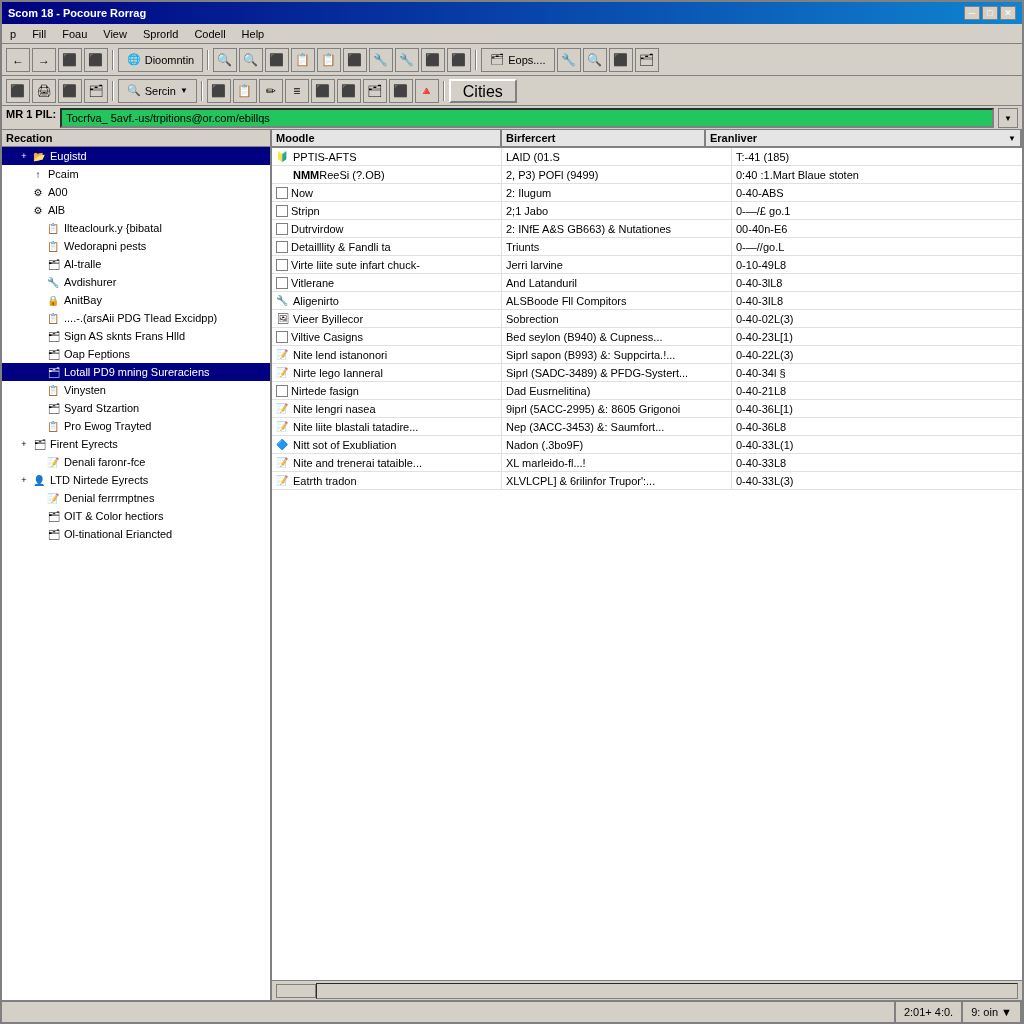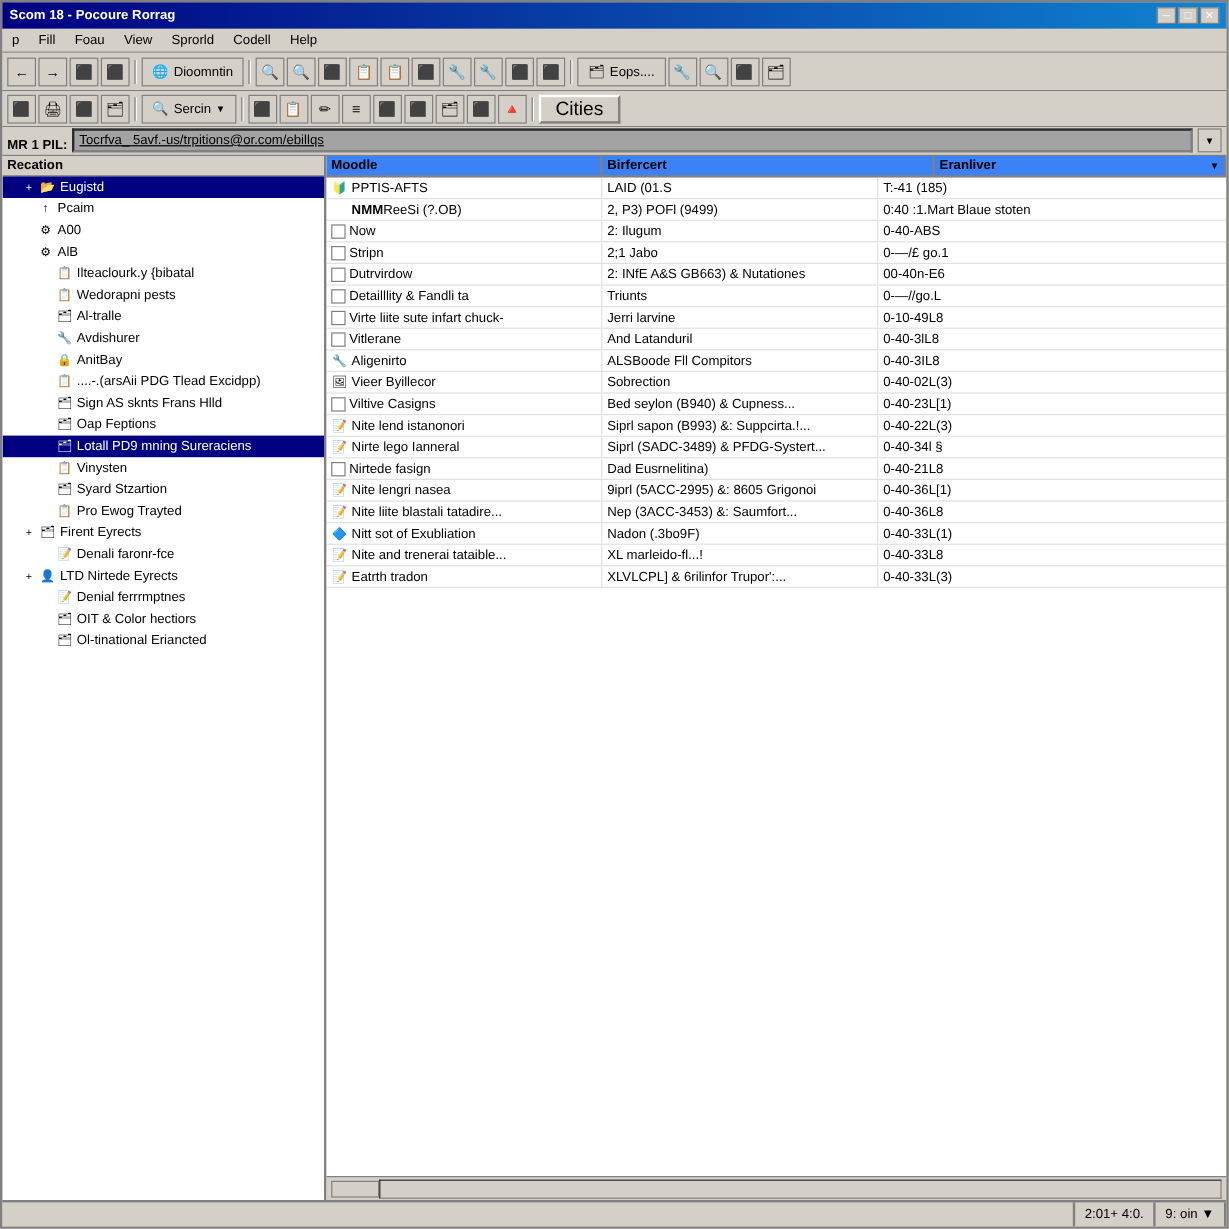"MR 1 PIL:" .address-bar { align-items: flex-end -> flex-start }
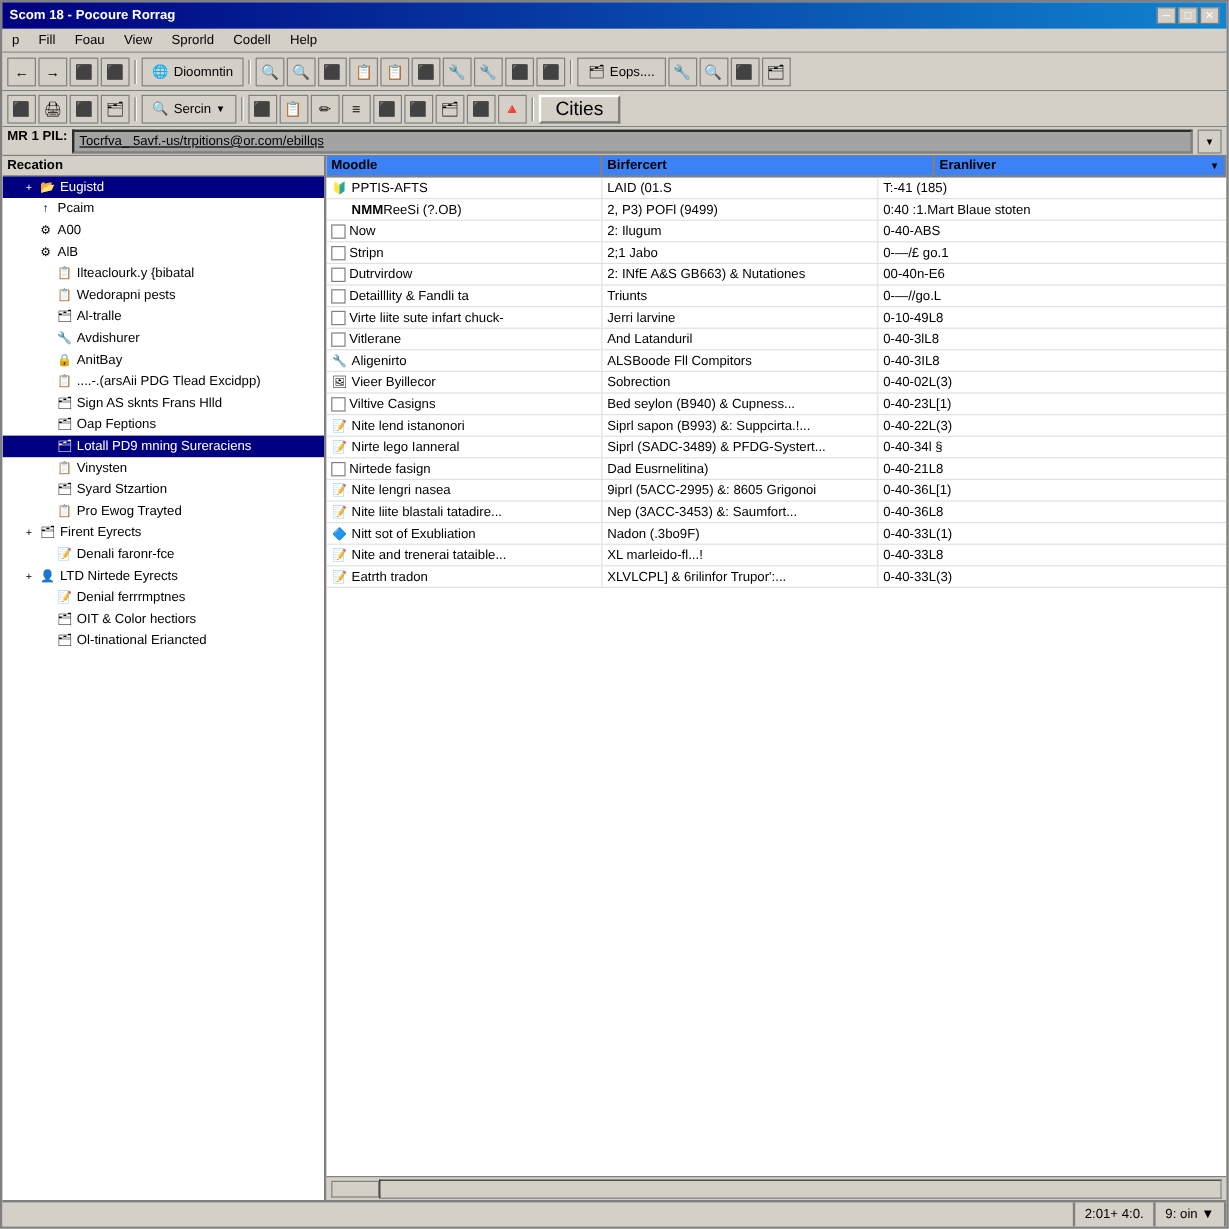"Tocrfva_" .address-input { background: #a3a3a3 -> #22c55e; text-decoration: underline -> none }
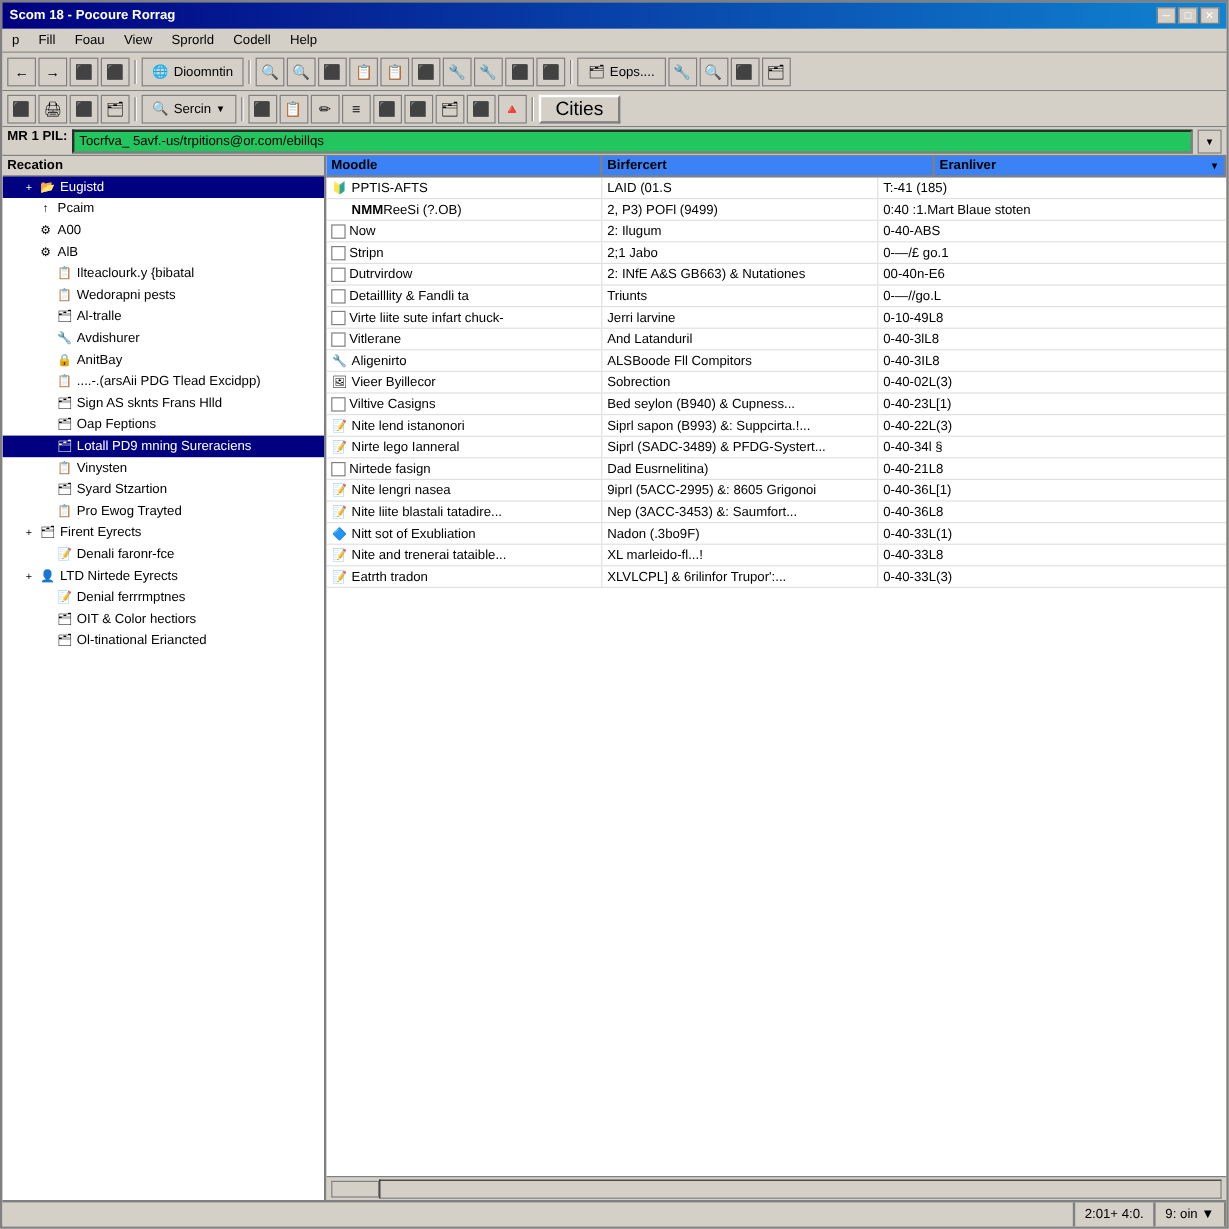"Moodle" .list-header { background: #3b82f6 -> #e5e5e5 }
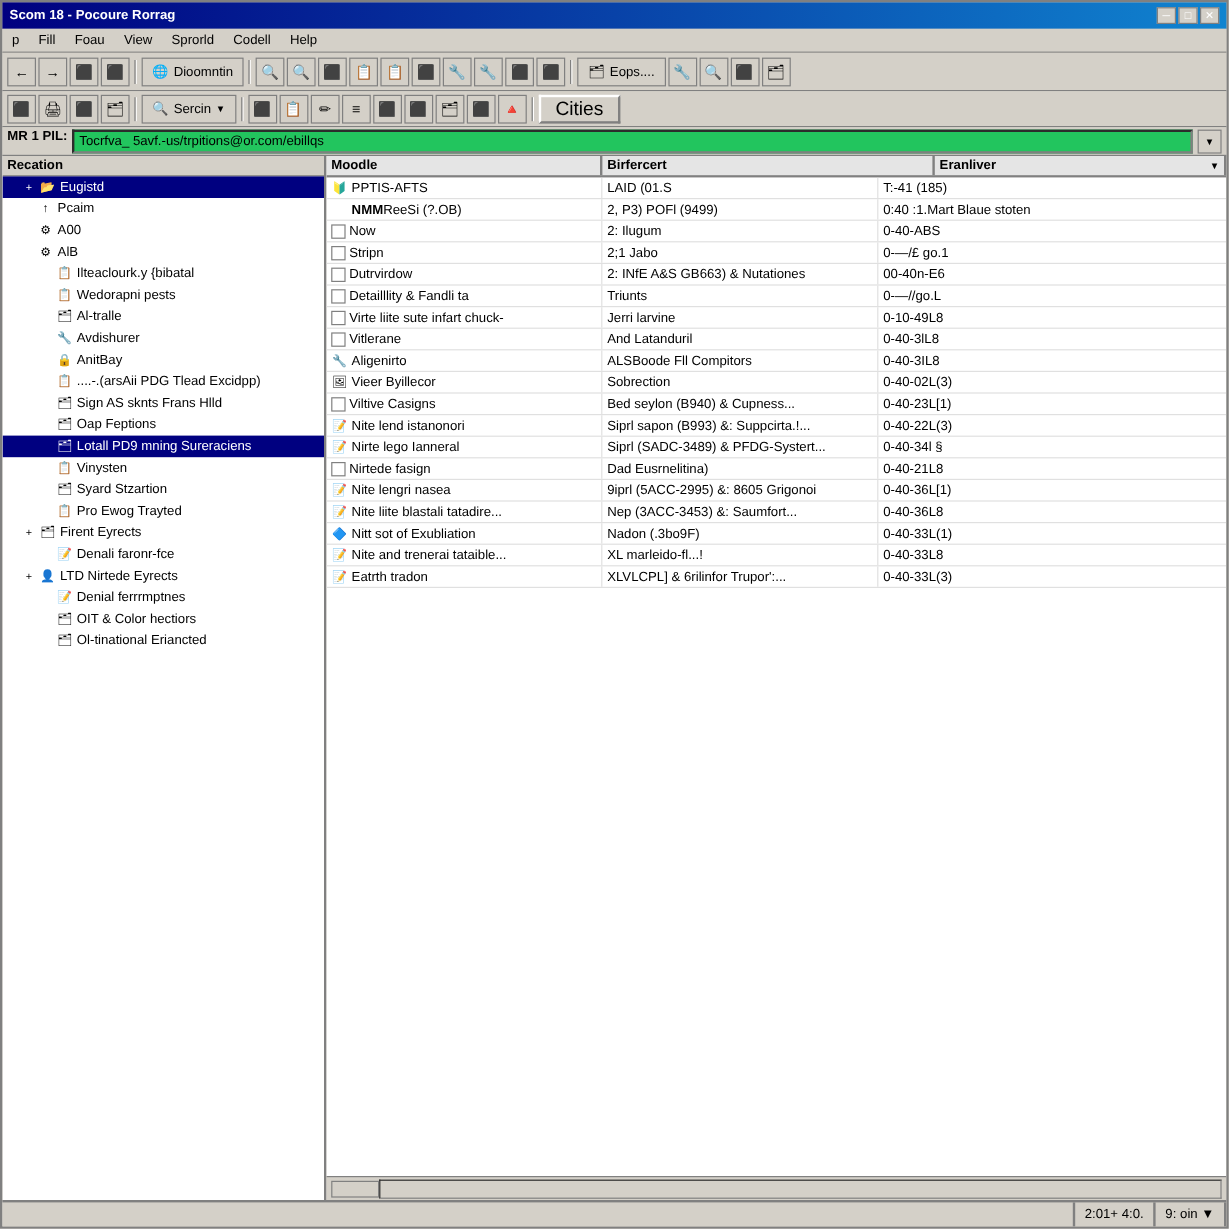"Birfercert" .col2 { width: 277px -> 204px }
